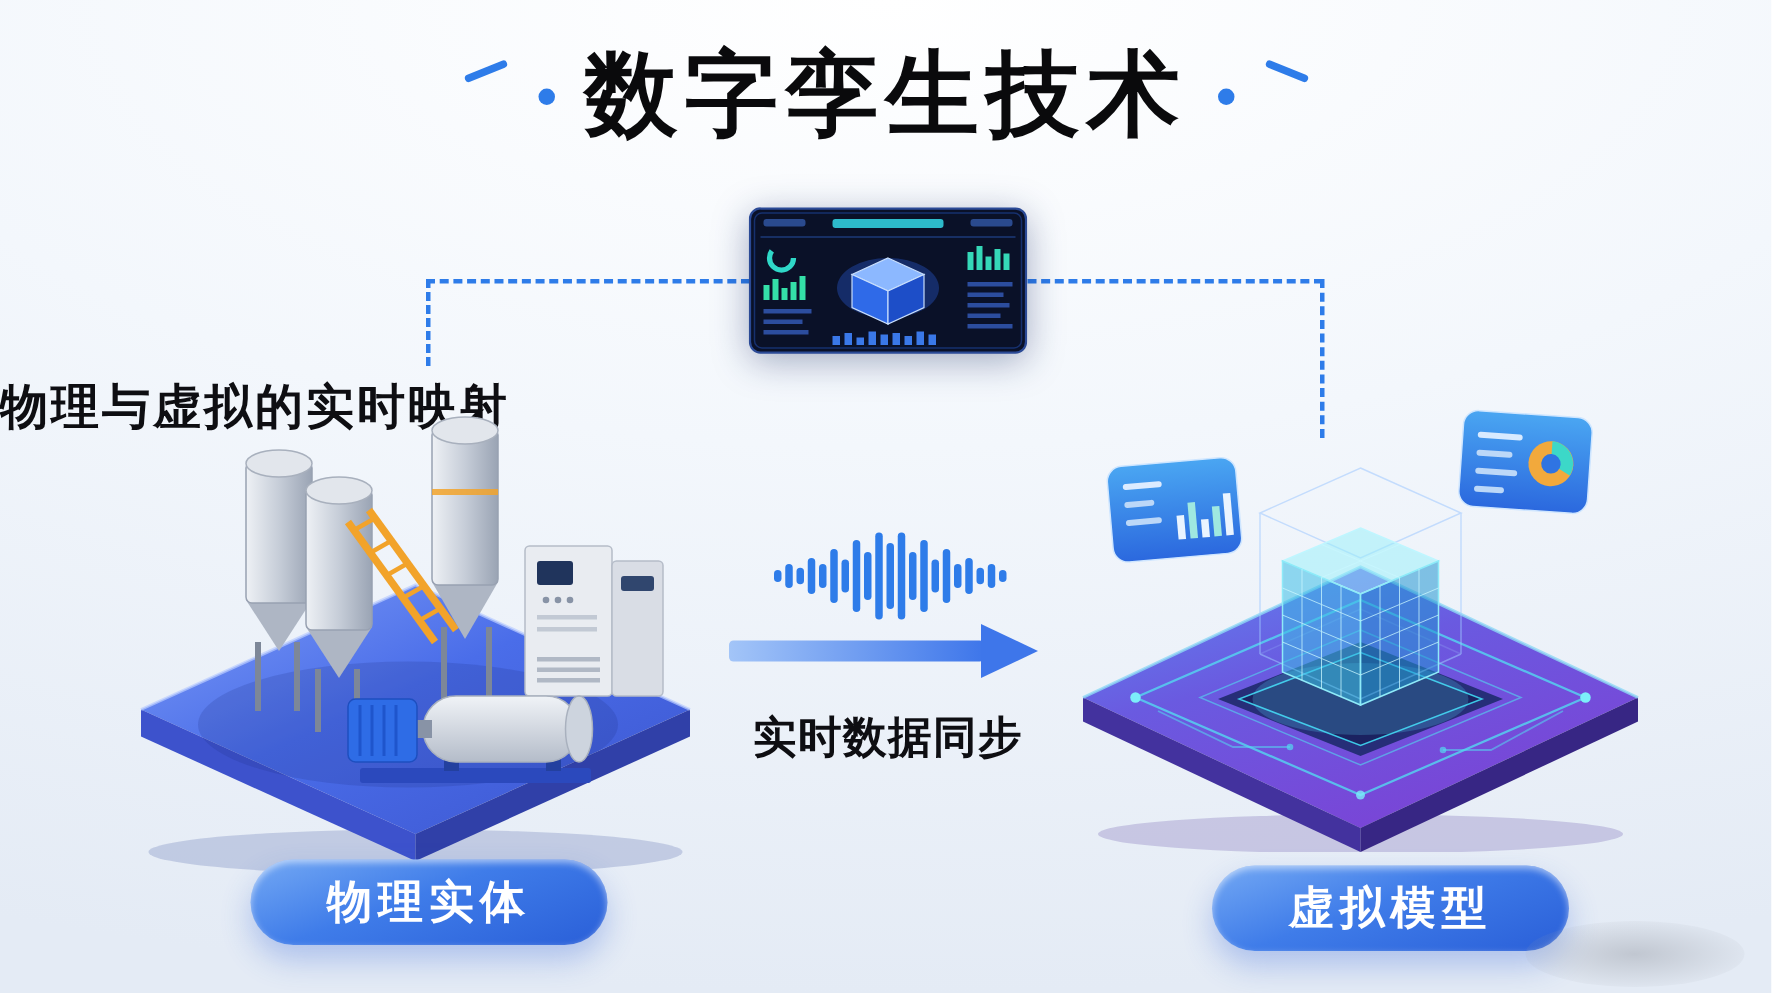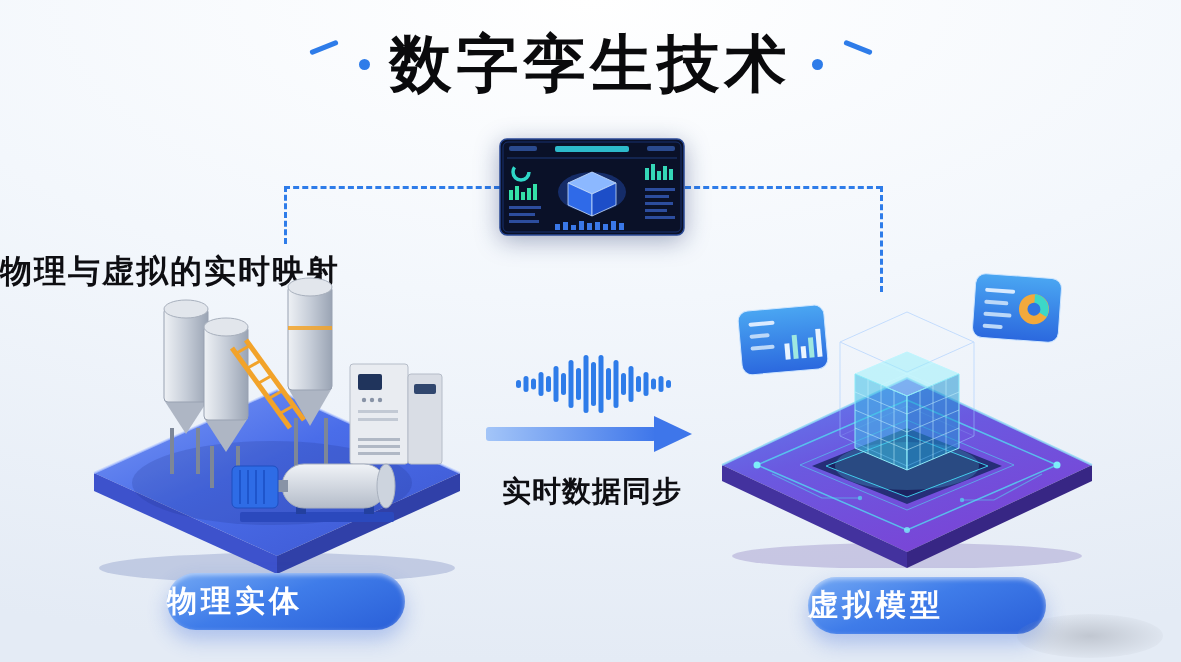"物理实体" .pill { justify-content: none -> center }
